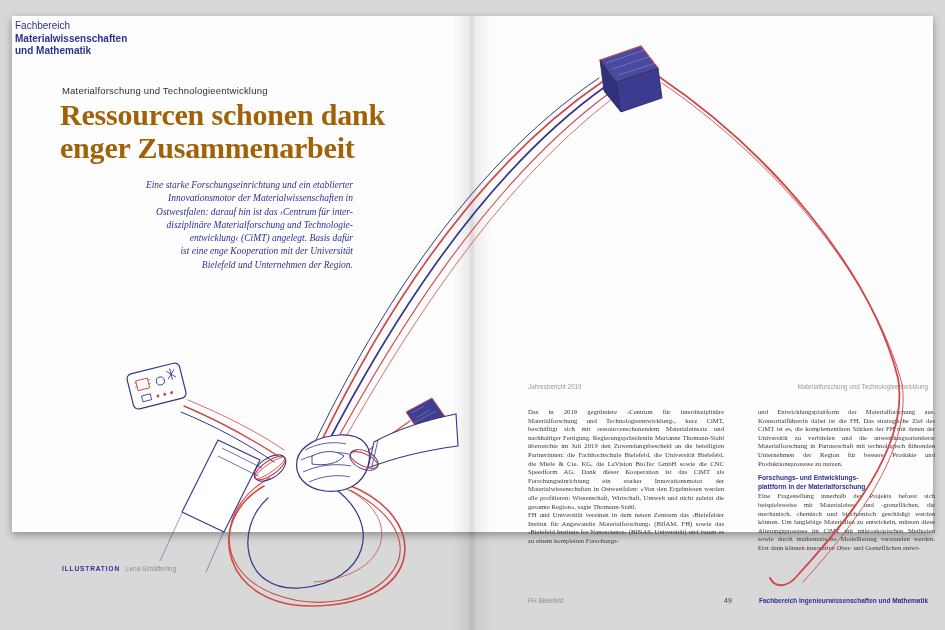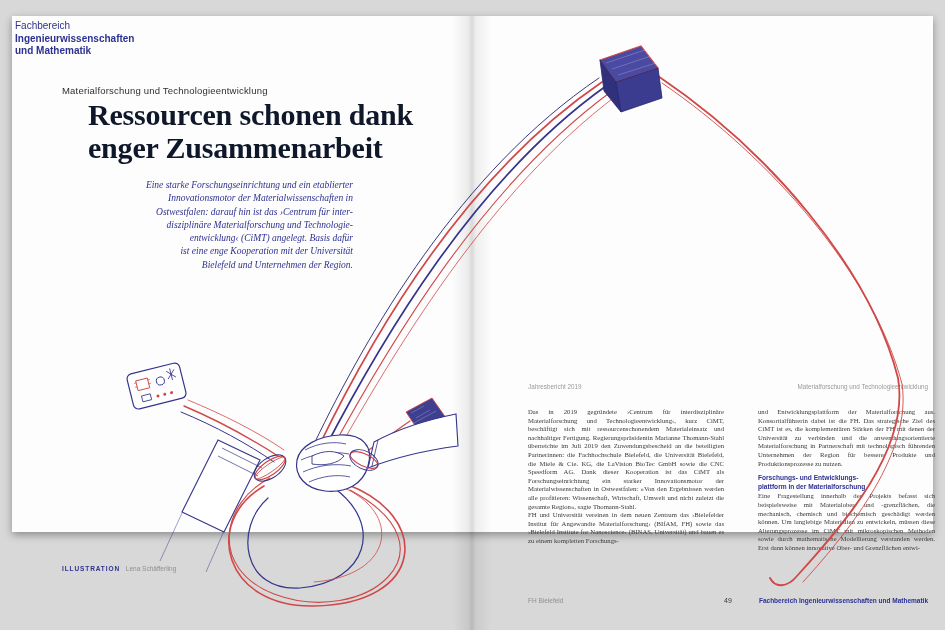"Ingenieurwissenschaften" div.m-title { text: Ingenieurwissenschaften -> Materialwissenschaften }
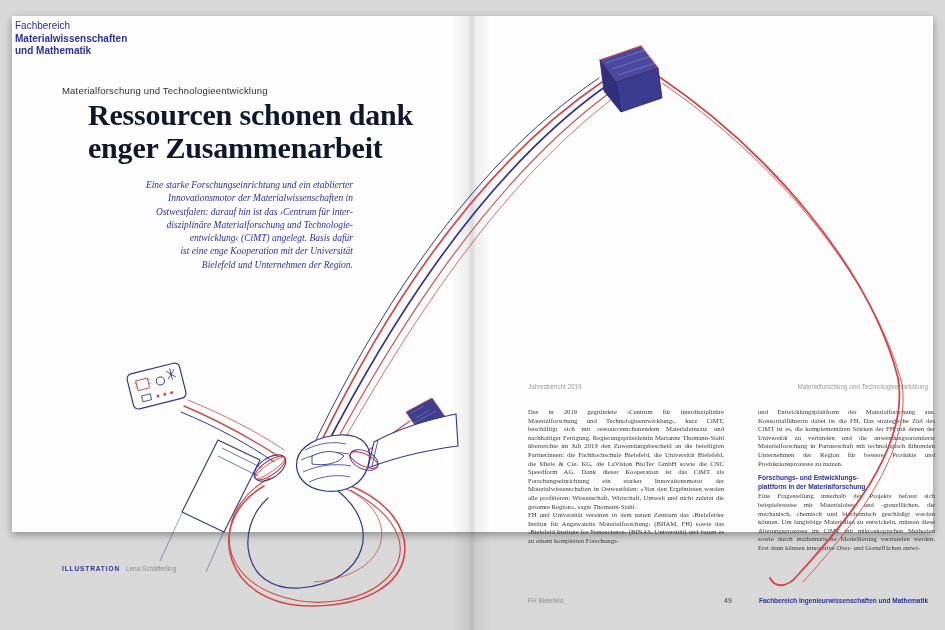"Ressourcen schonen dank" .headline { color: #0f172a -> #a16207; margin-left: 28px -> none }
